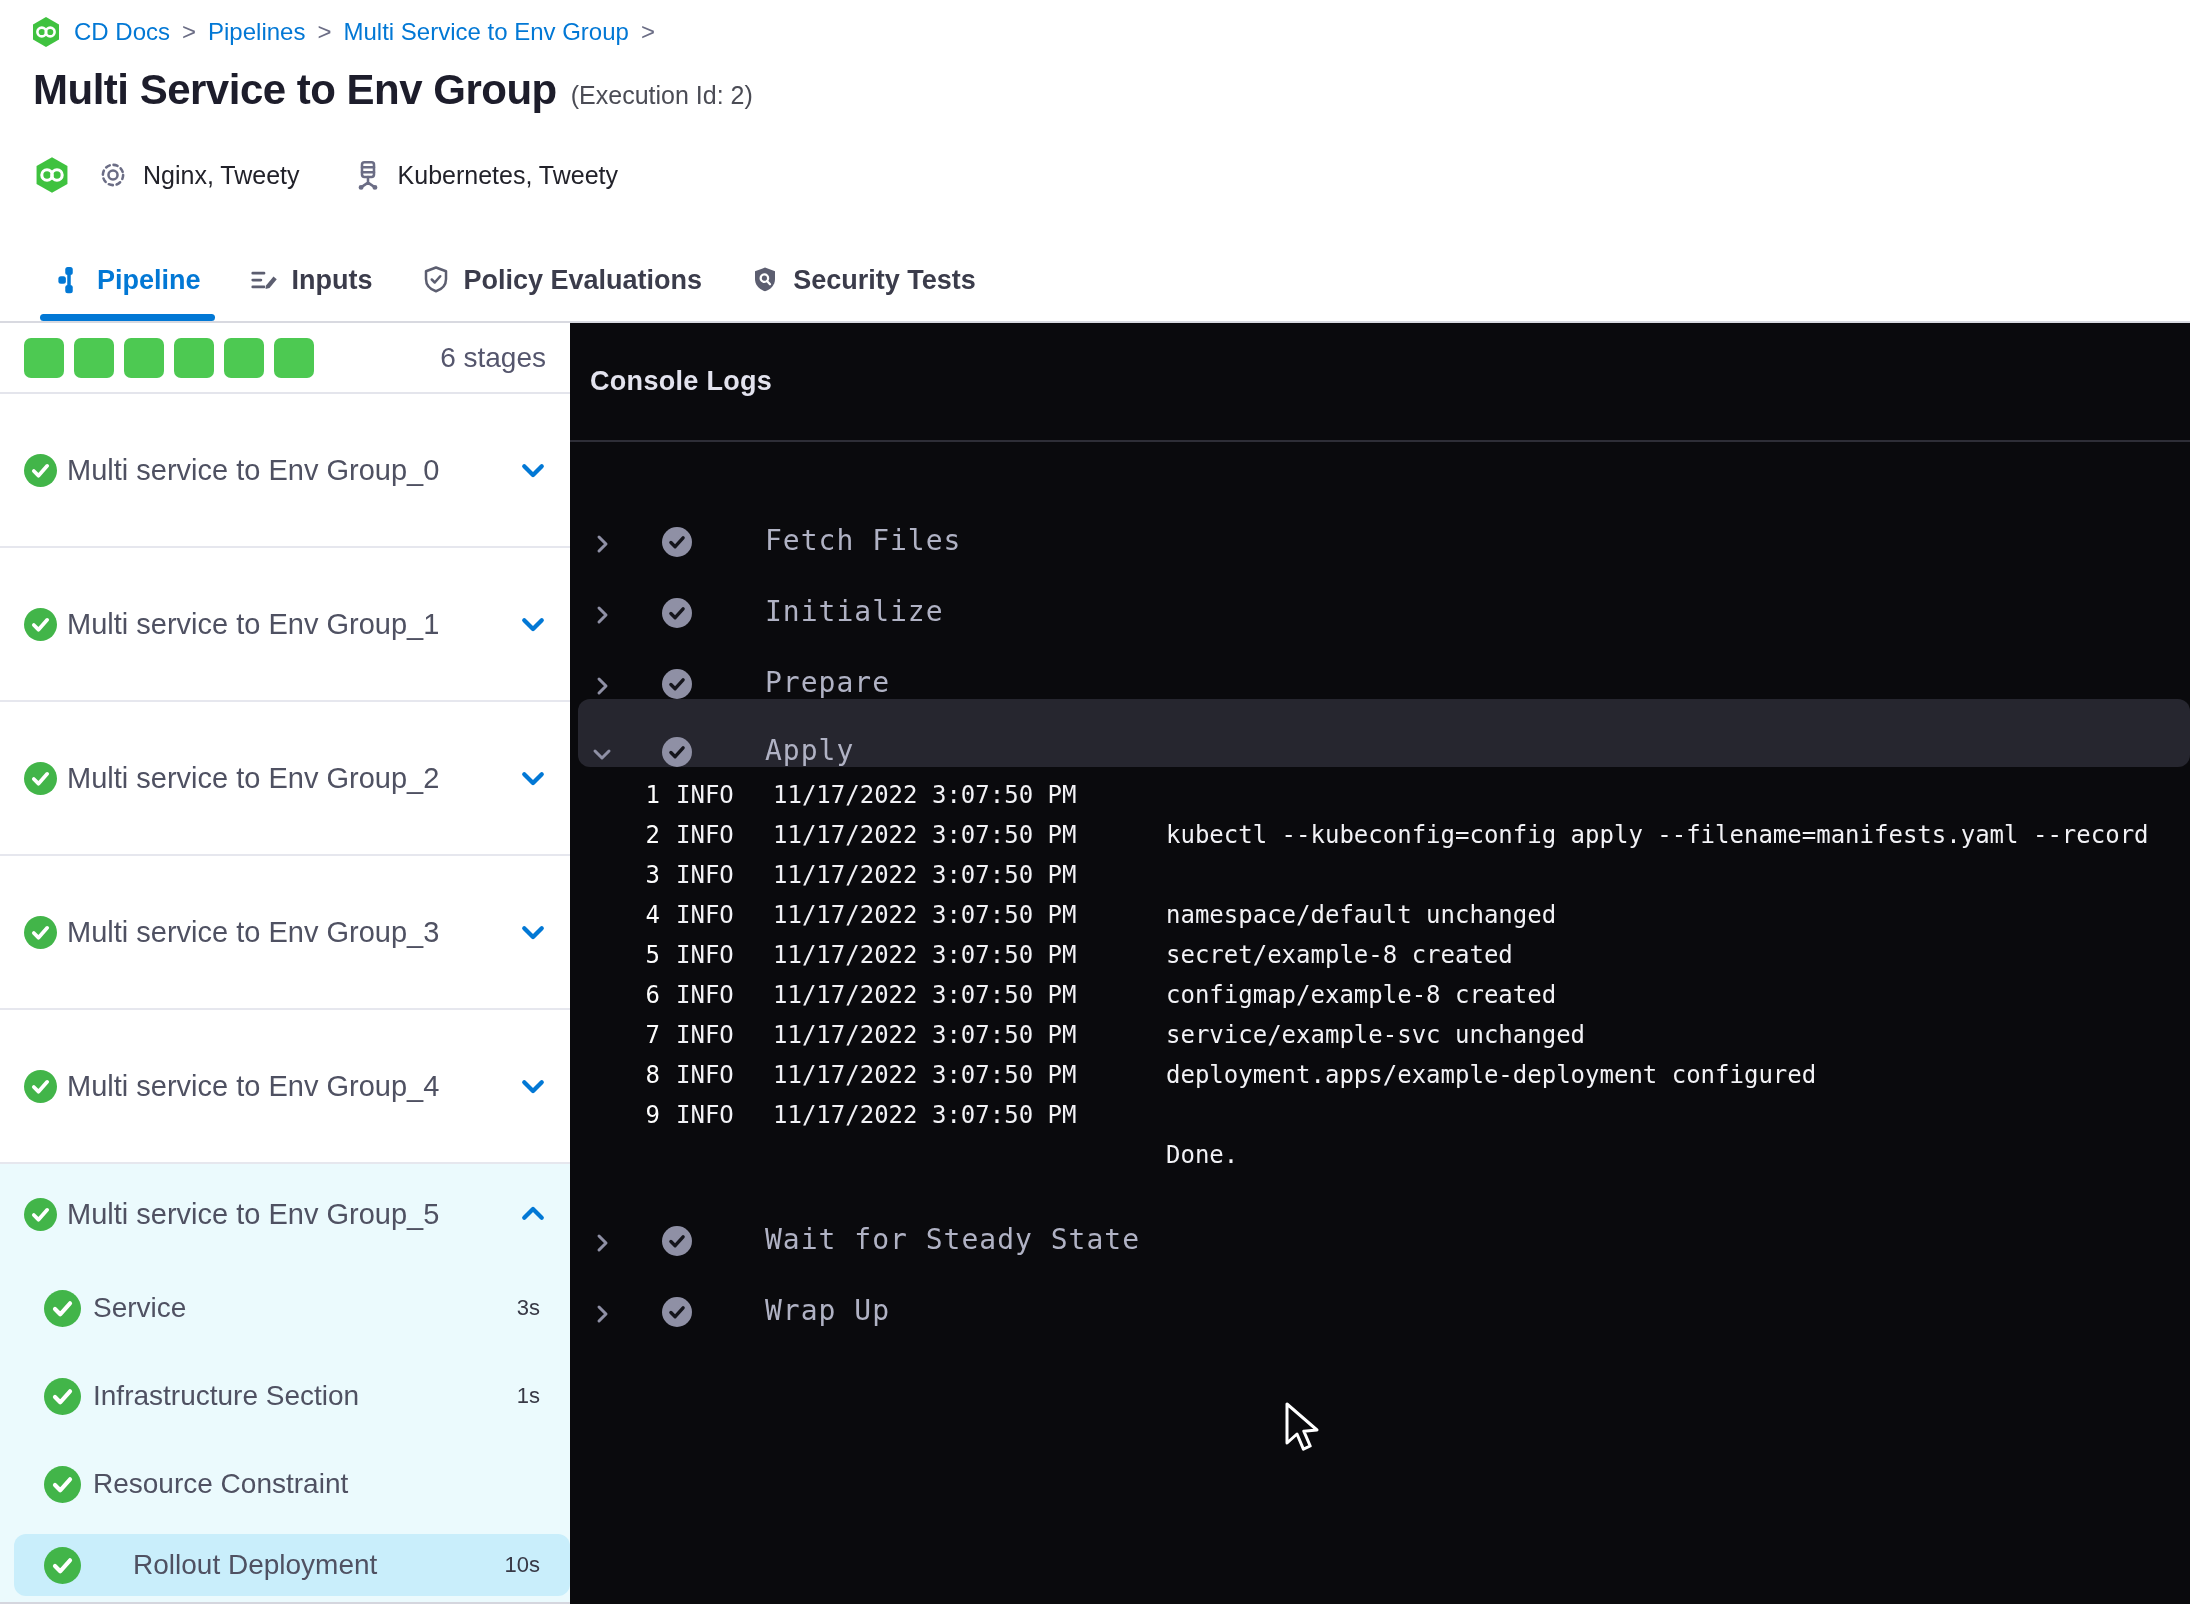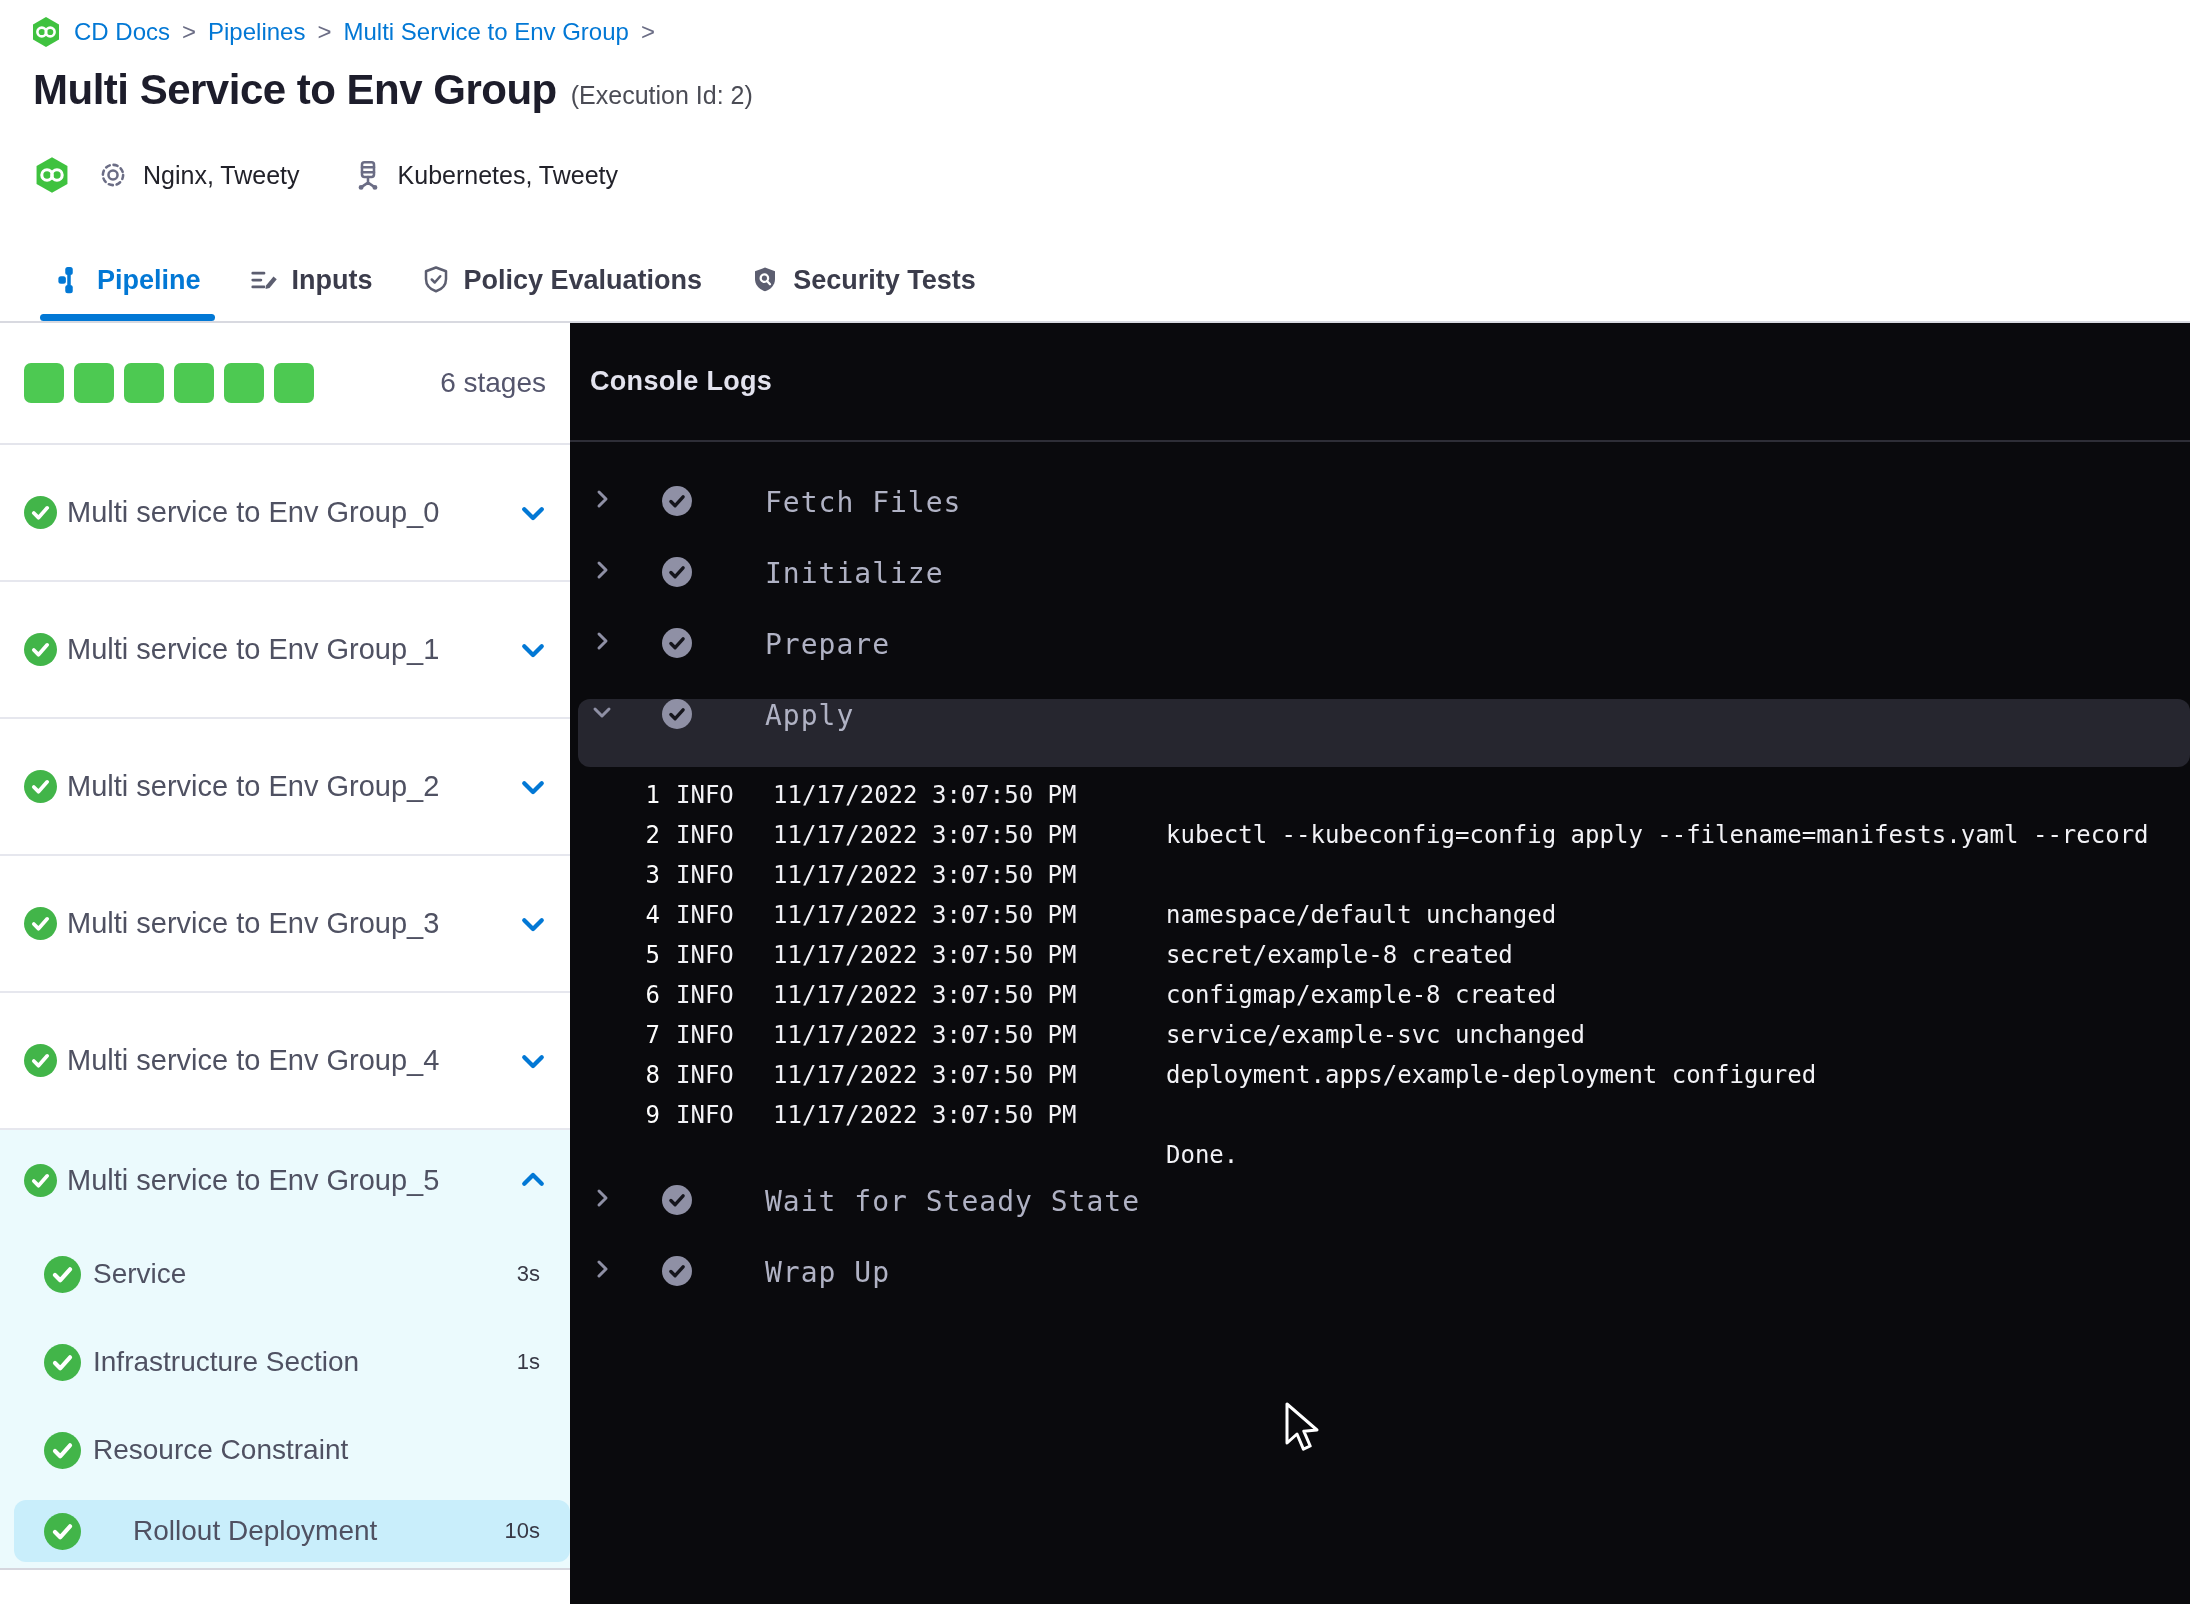"Multi service to Env Group_0" .stage-row { height: 137px -> 154px }
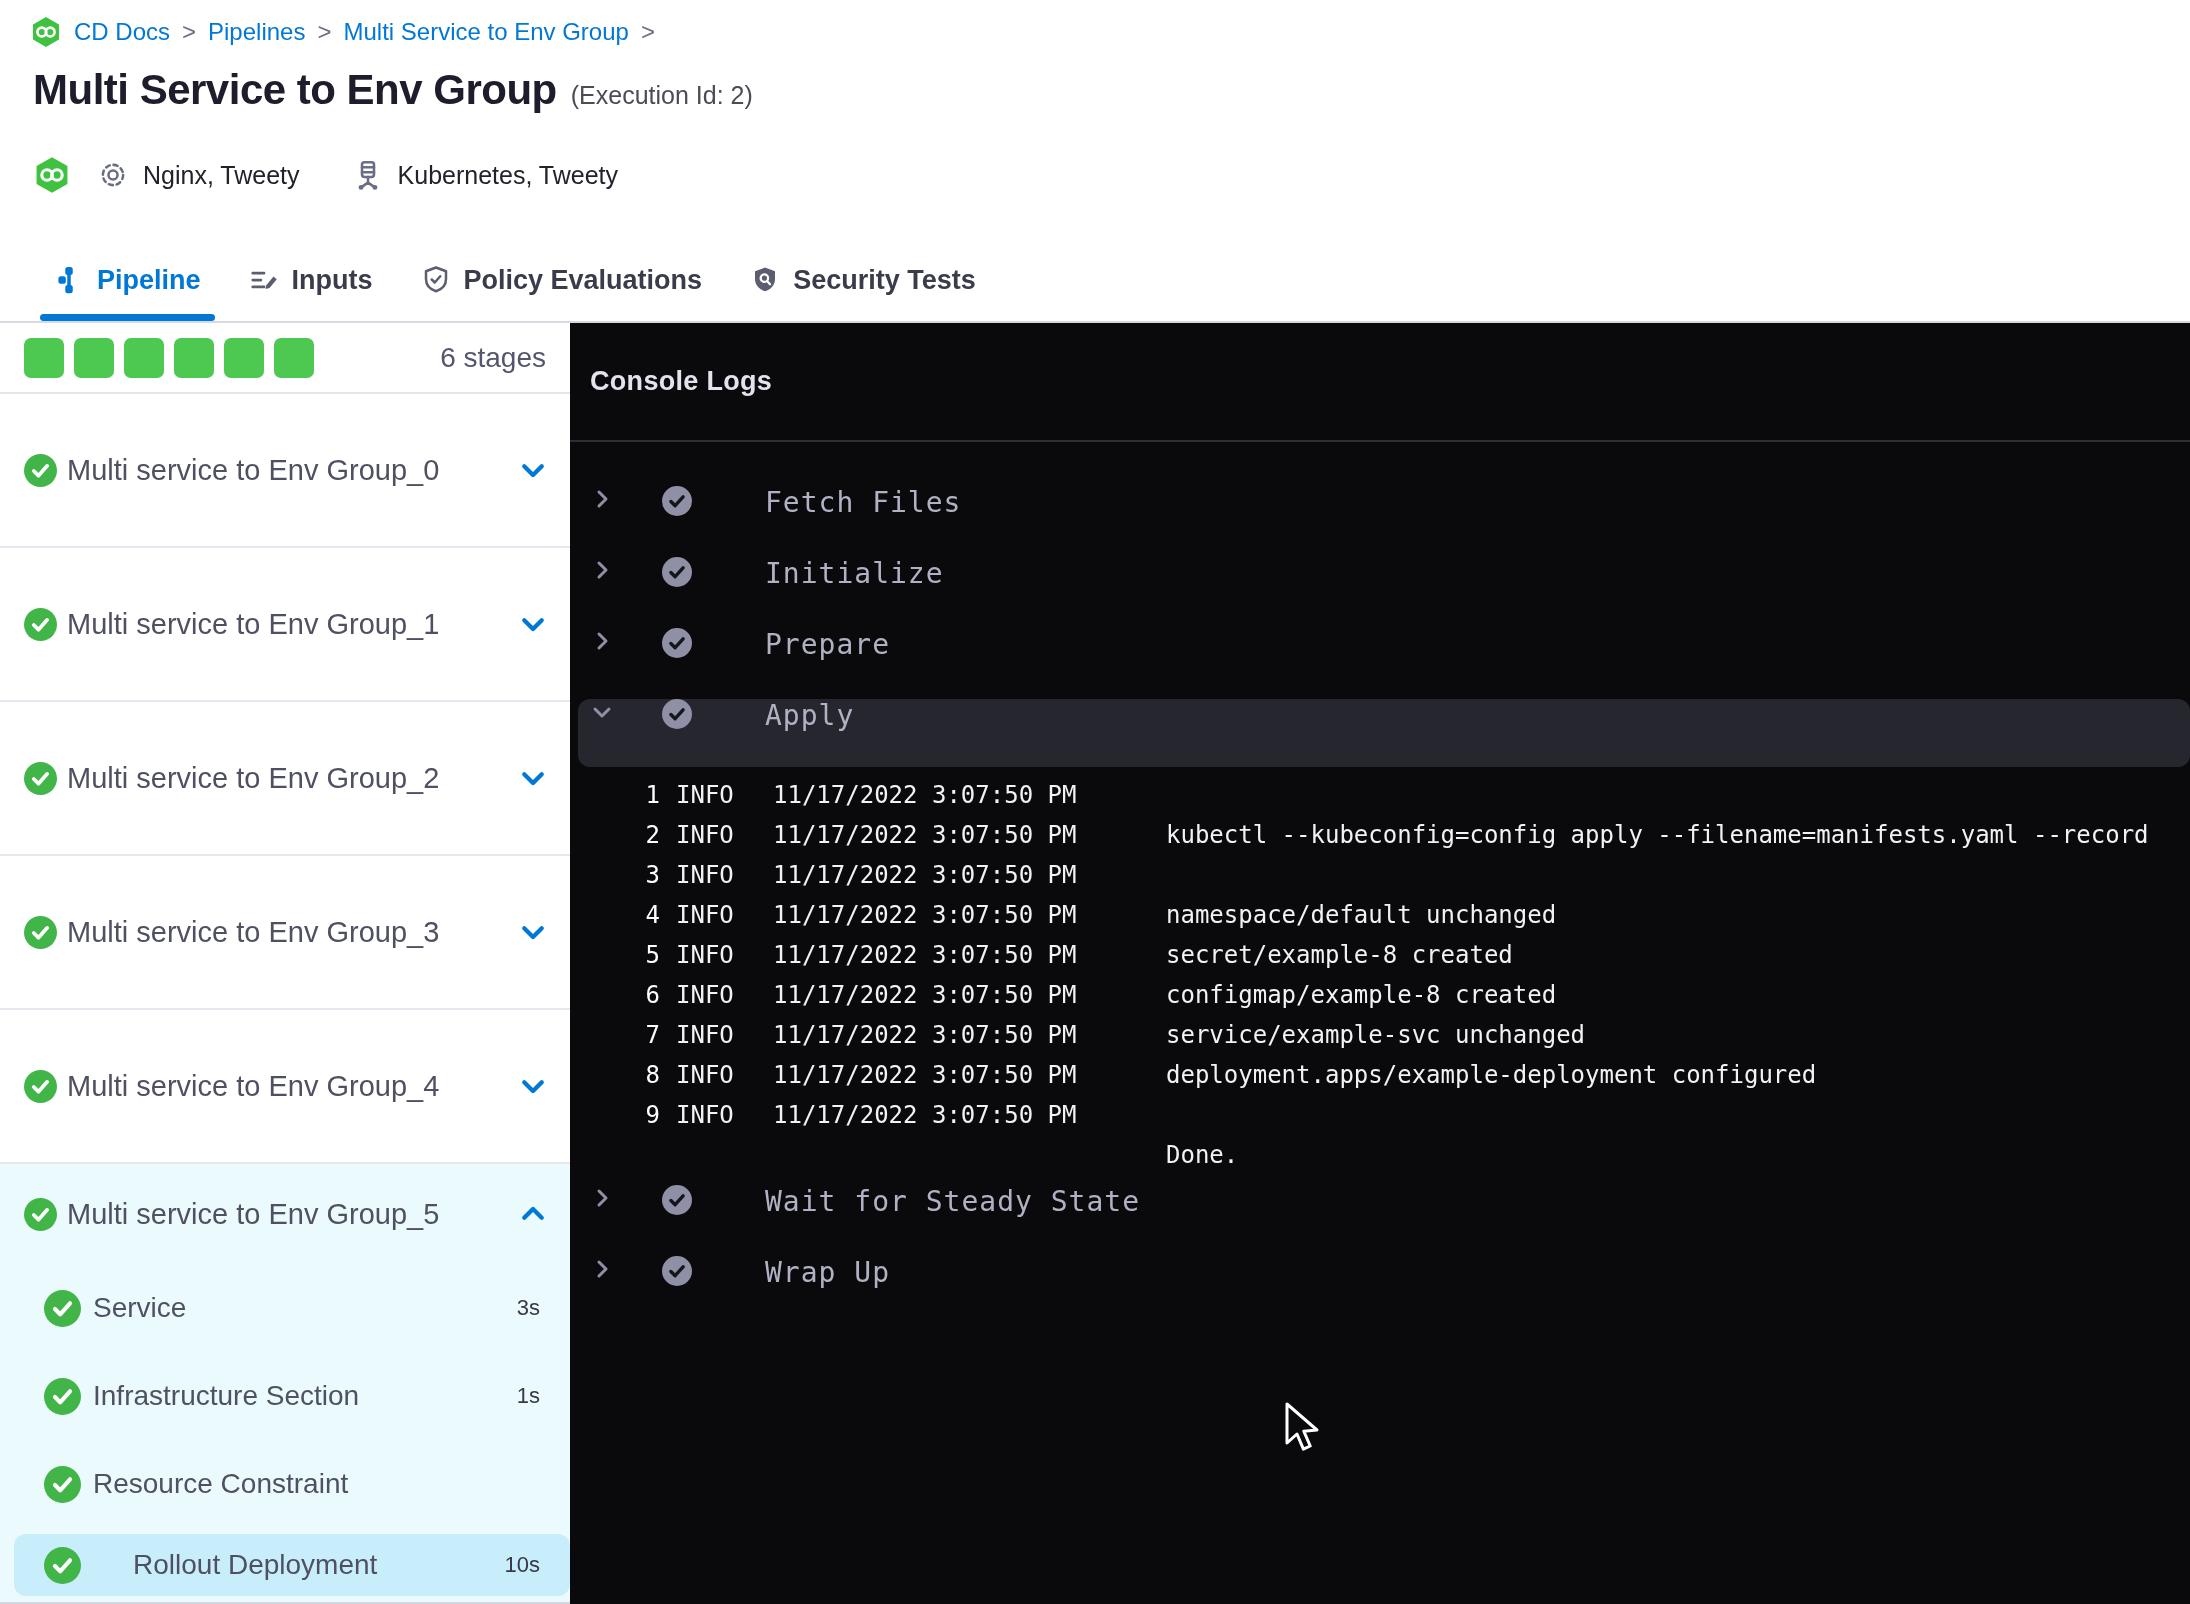"Fetch Files" .step-row { align-items: flex-start -> flex-end }
